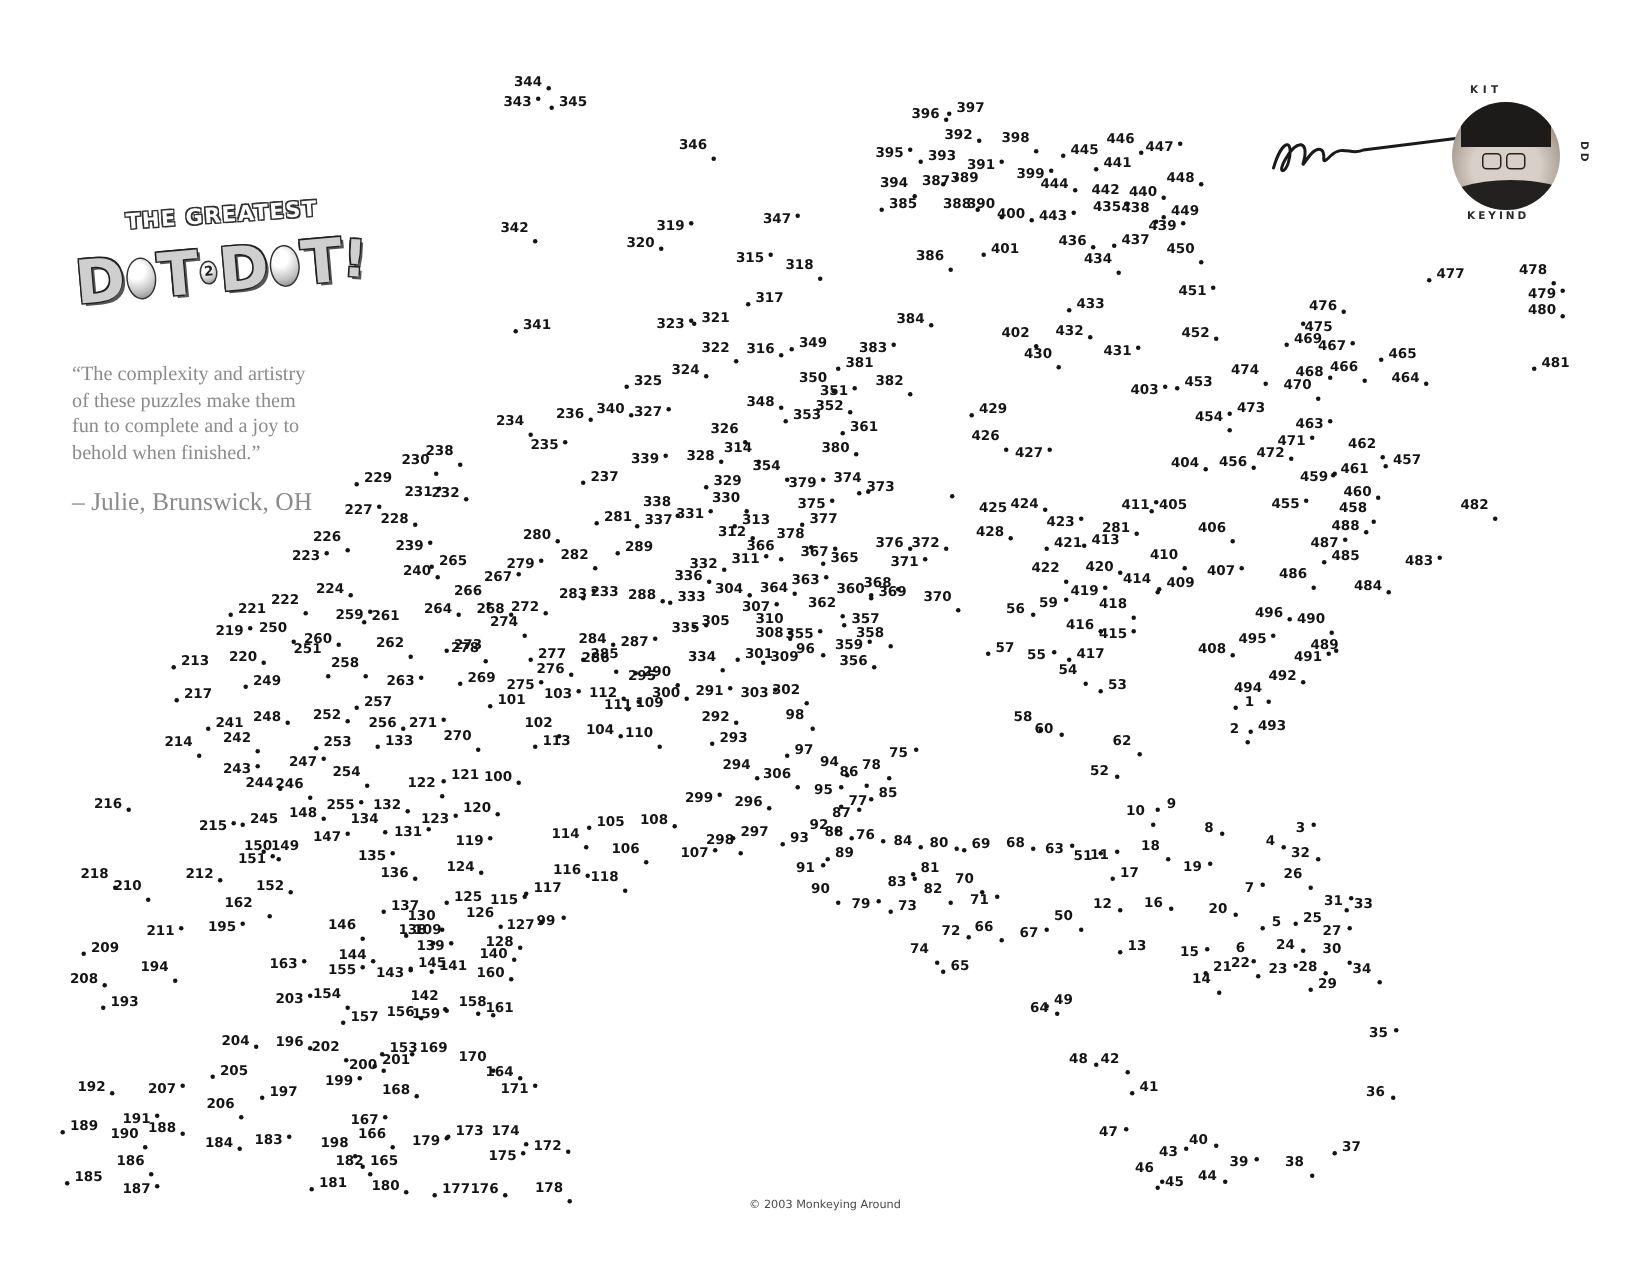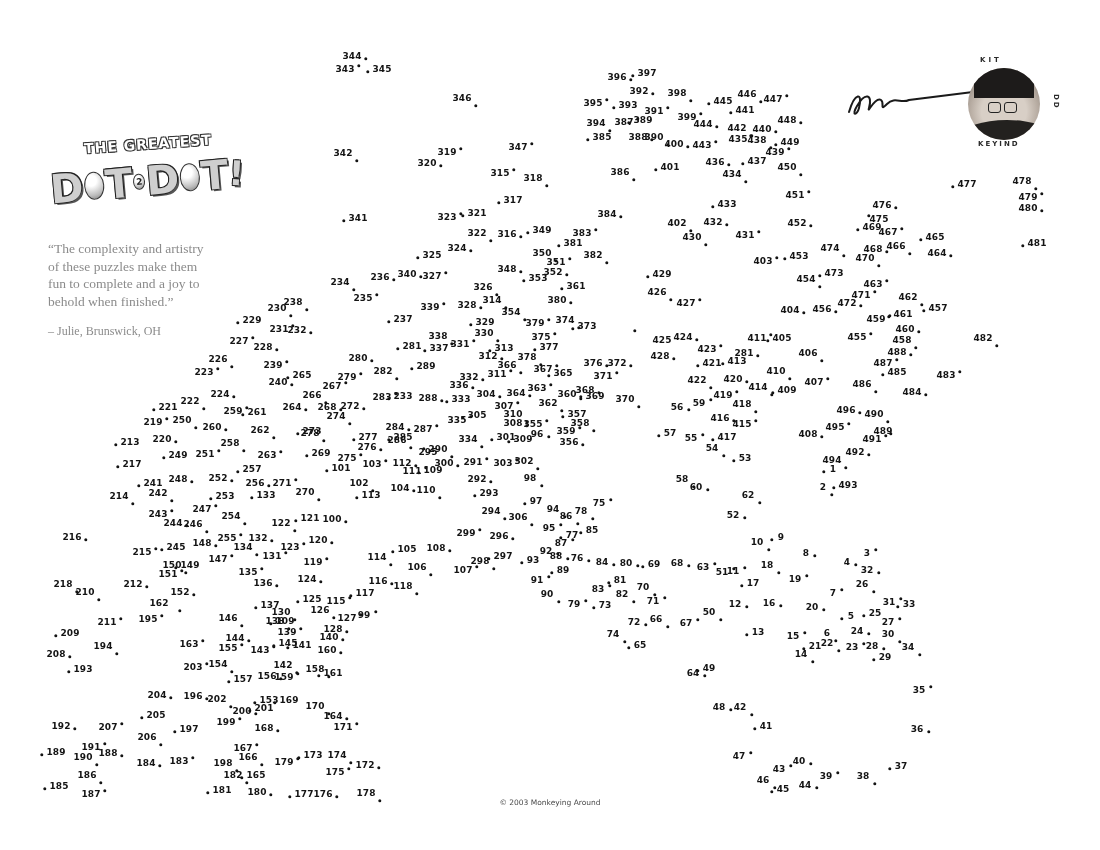"– Julie, Brunswick, OH" .quote-attr { font-size: 12px -> 17px }
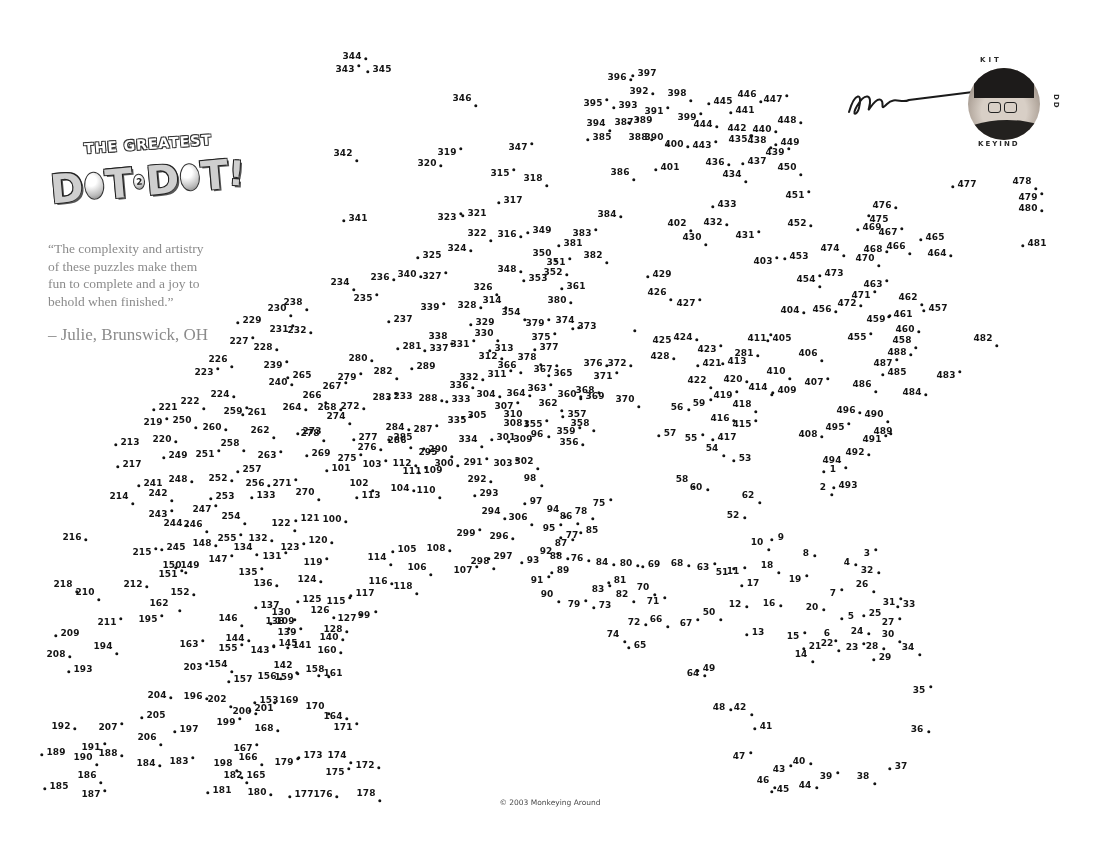"251" span.dot-label { top: 454px -> 434px }
